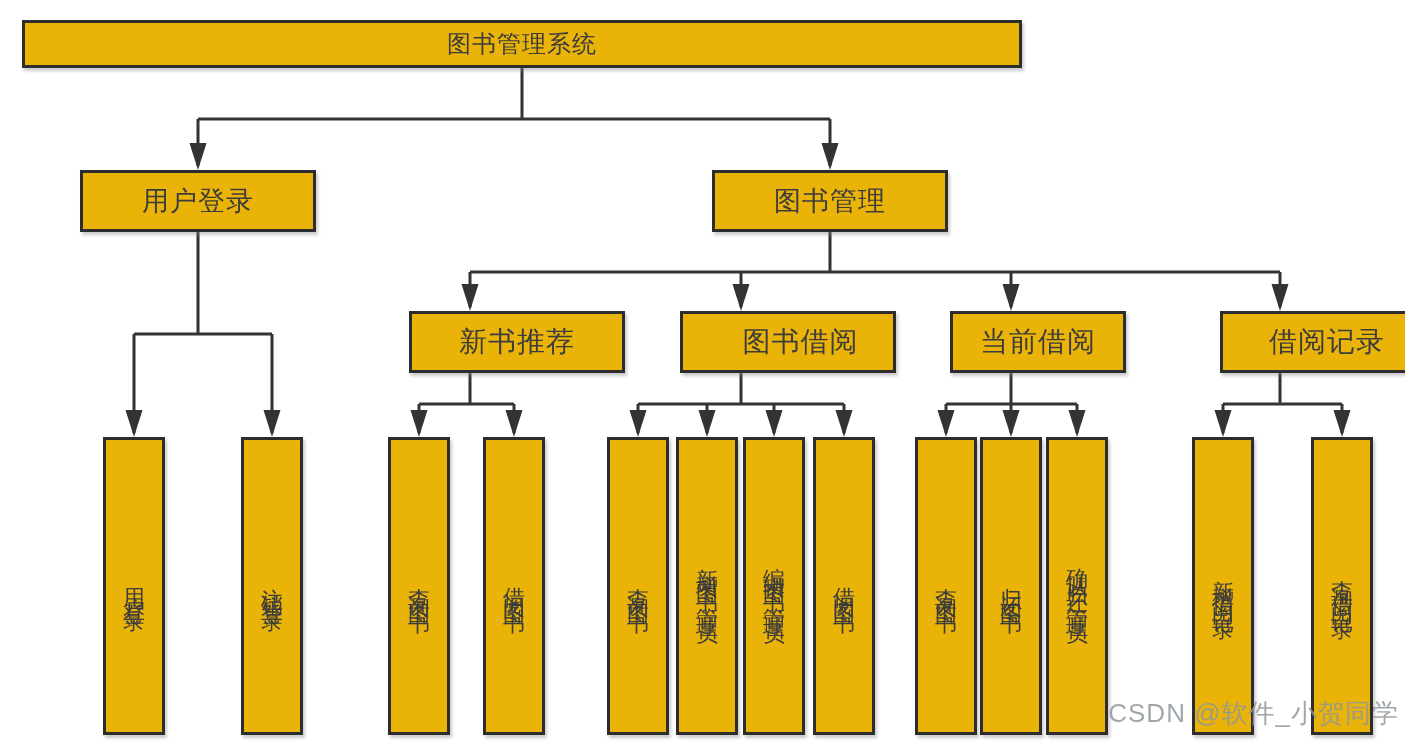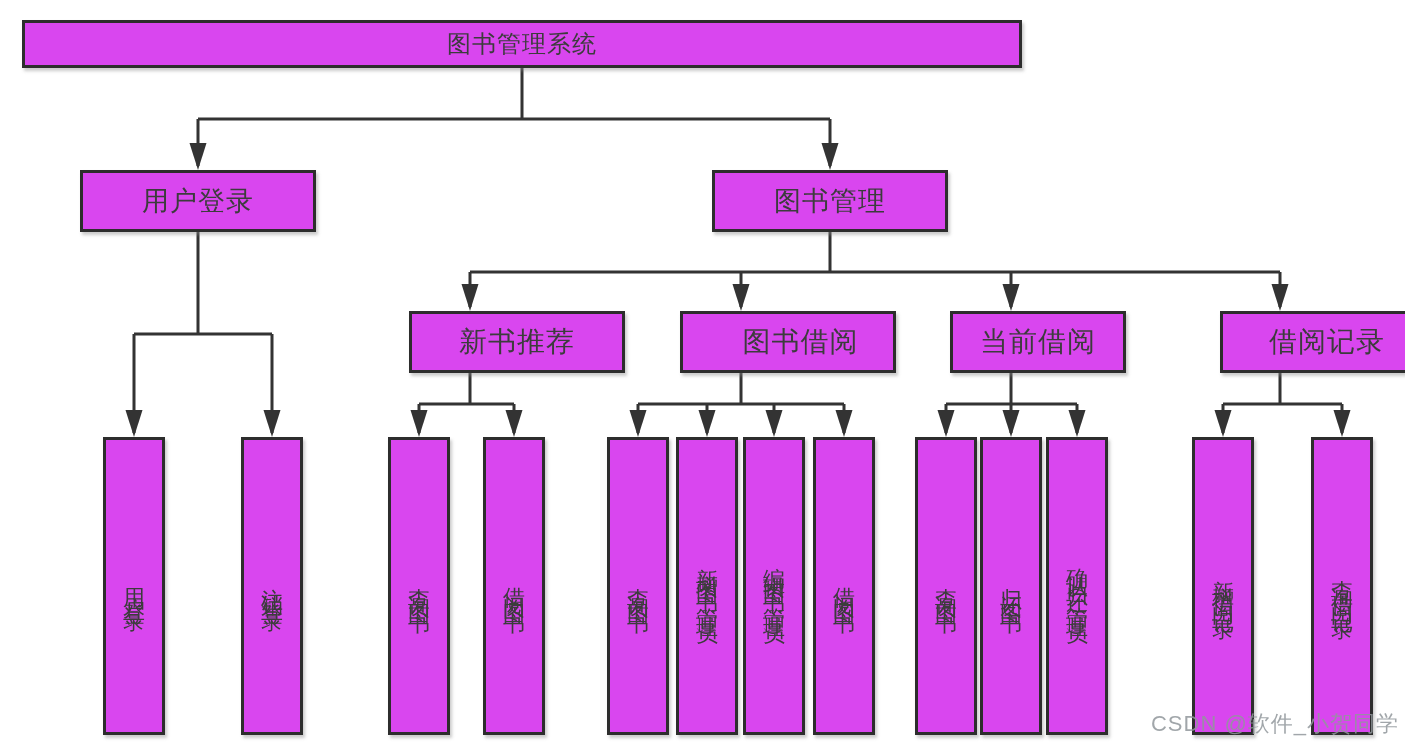"图书管理系统" .node { background: #d946ef -> #eab308 }
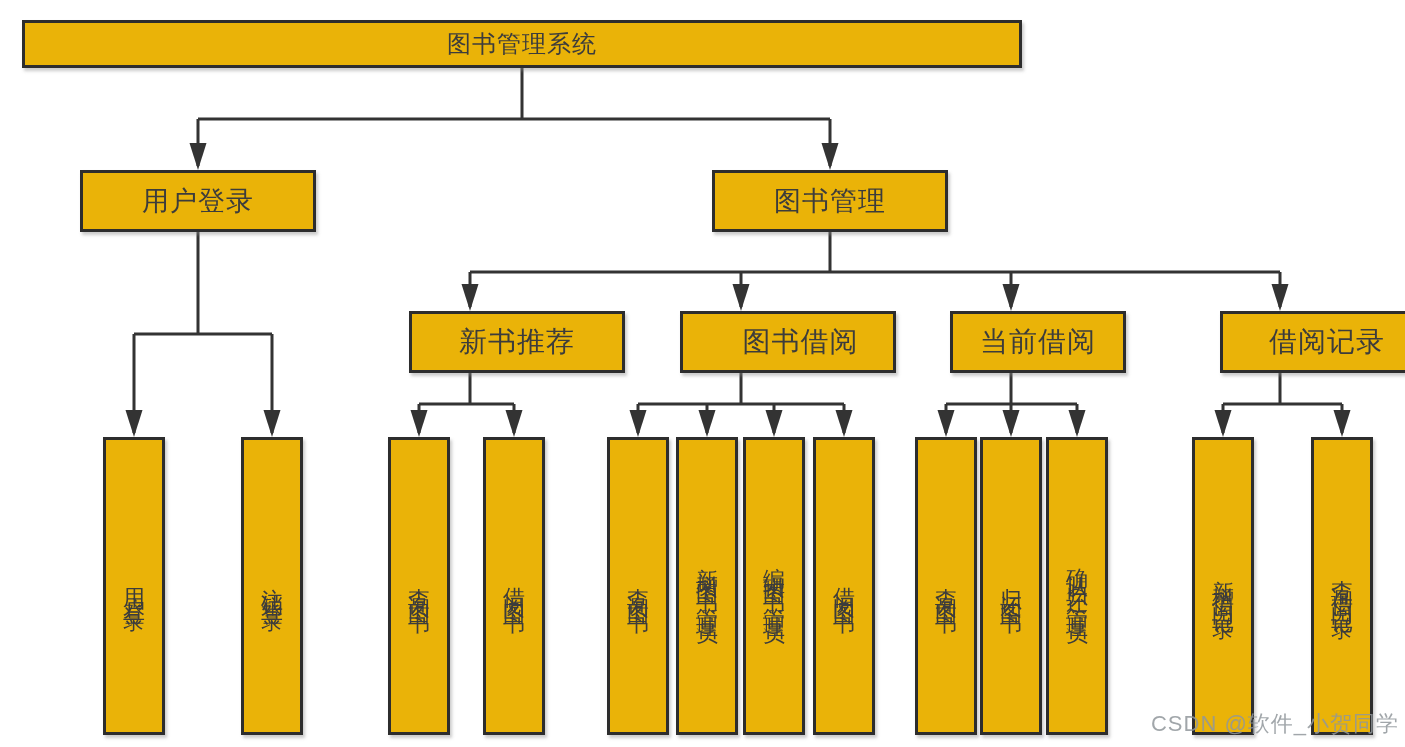"CSDN @软件_小贺同学" .watermark { bottom: 8px -> 16px; font-size: 22px -> 26px }
